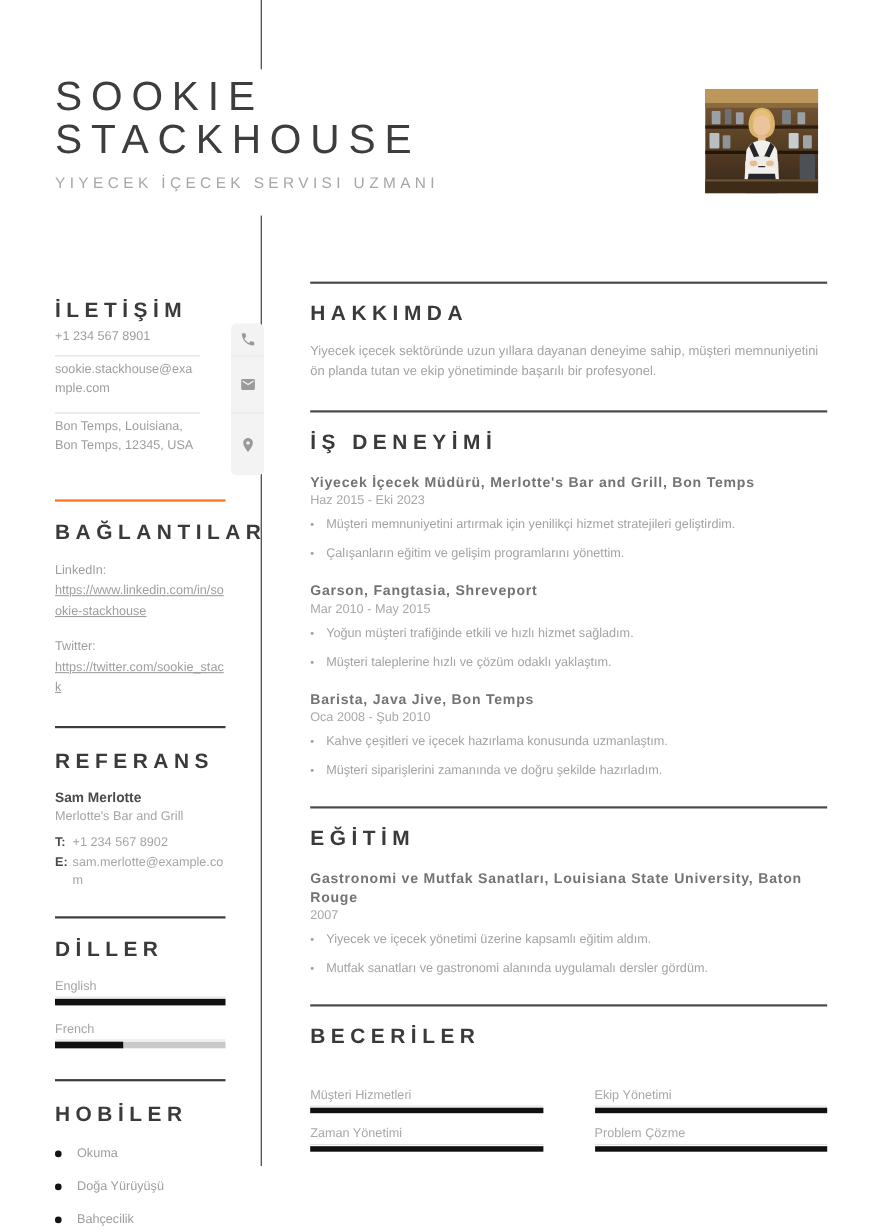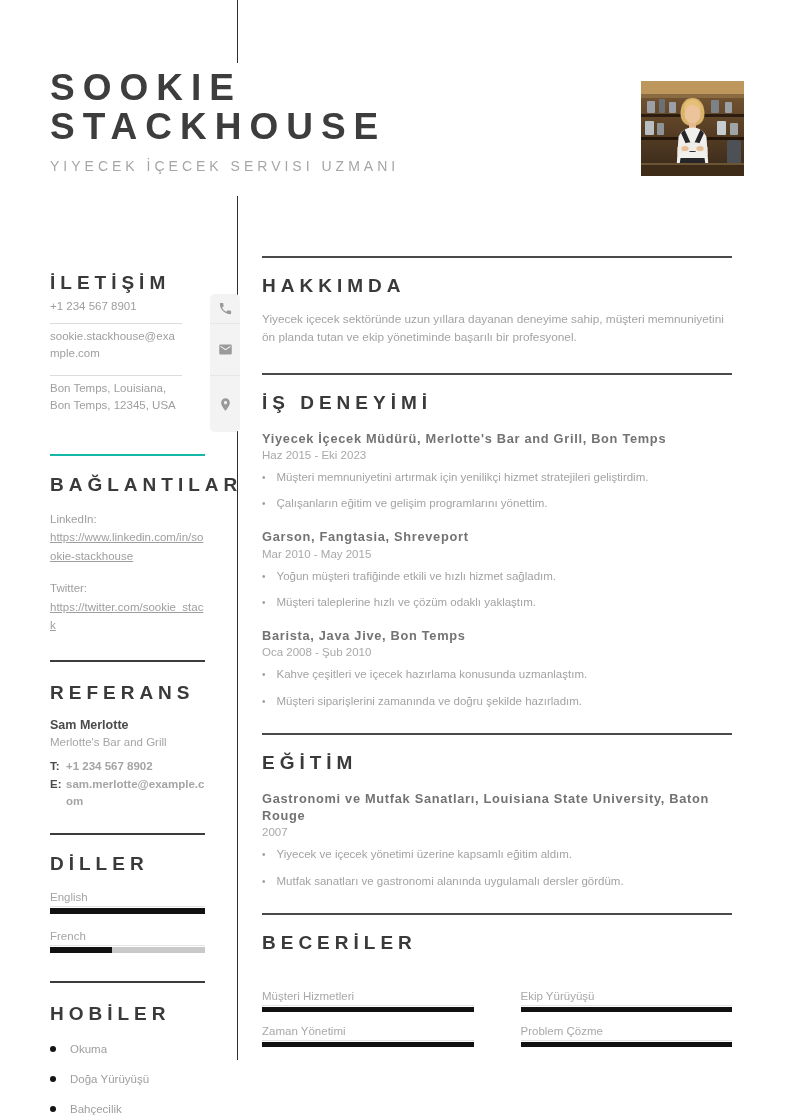"SOOKIE" .name { font-weight: 700 -> 400 }
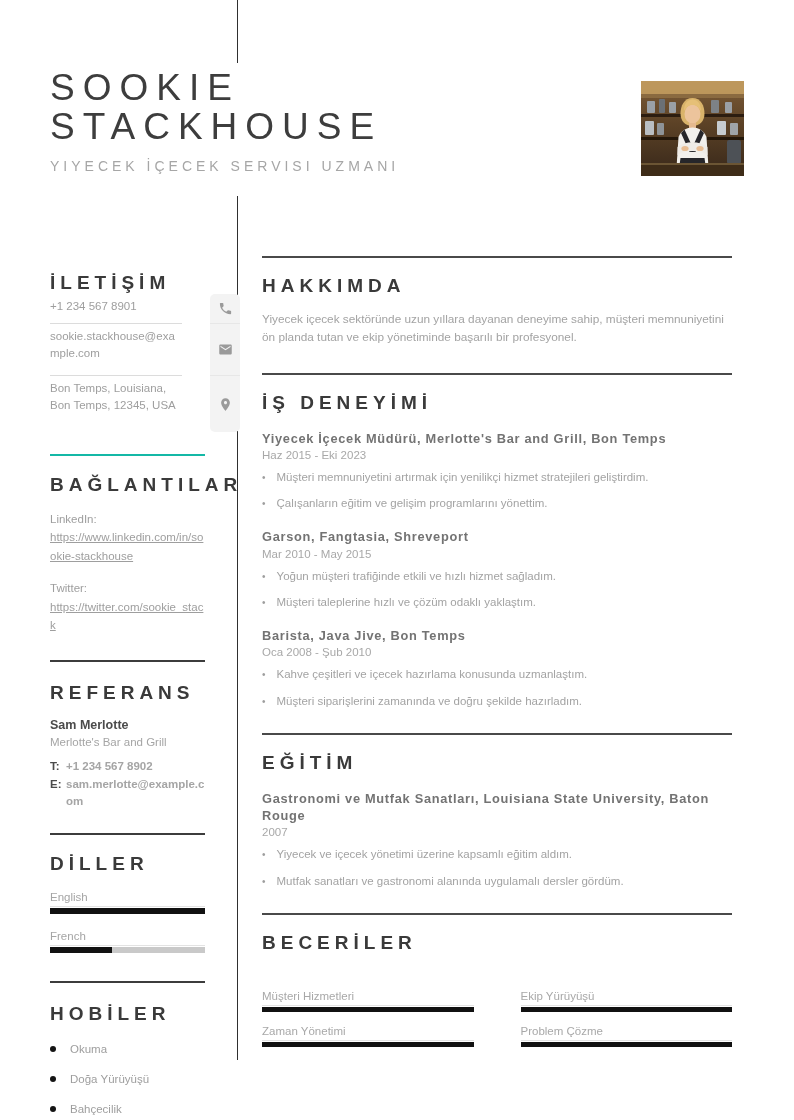"HAKKIMDA" .right-col { left: 262px -> 282px }
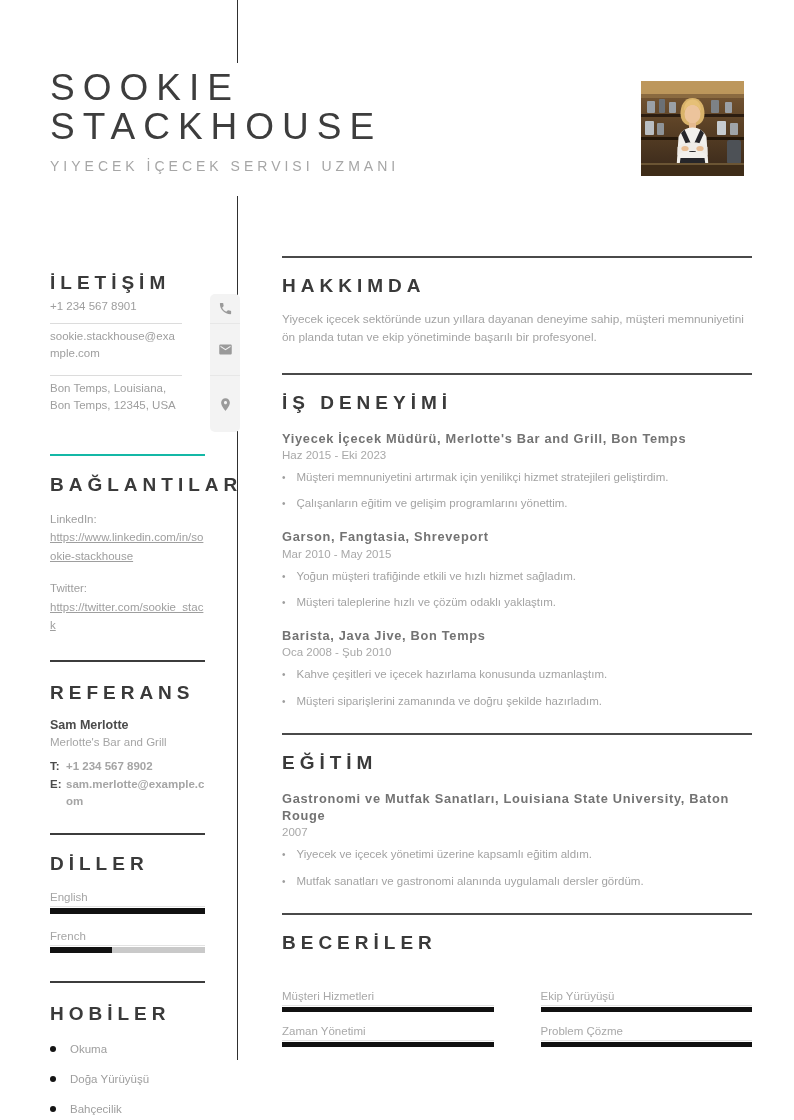"BAĞLANTILAR" .links-section { border-top: 2px solid #14b8a6 -> 2px solid #f97316 }
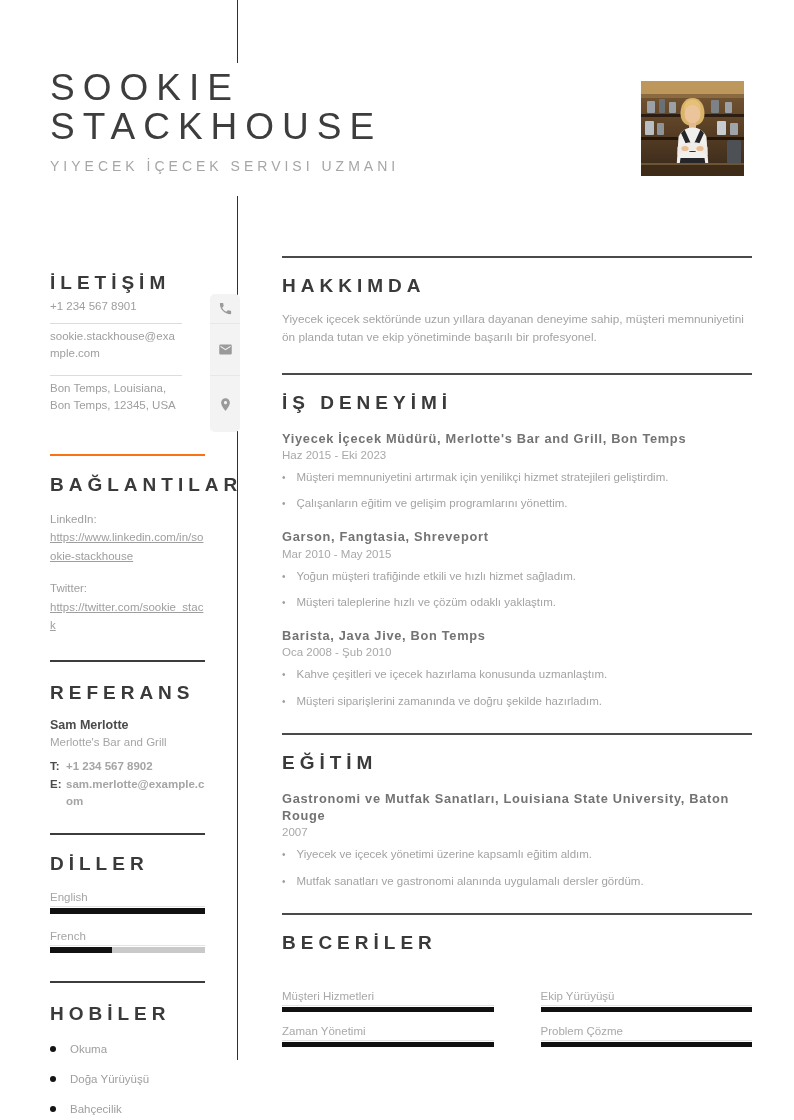"+1 234 567 8902" .ref-value { font-weight: bold -> none }
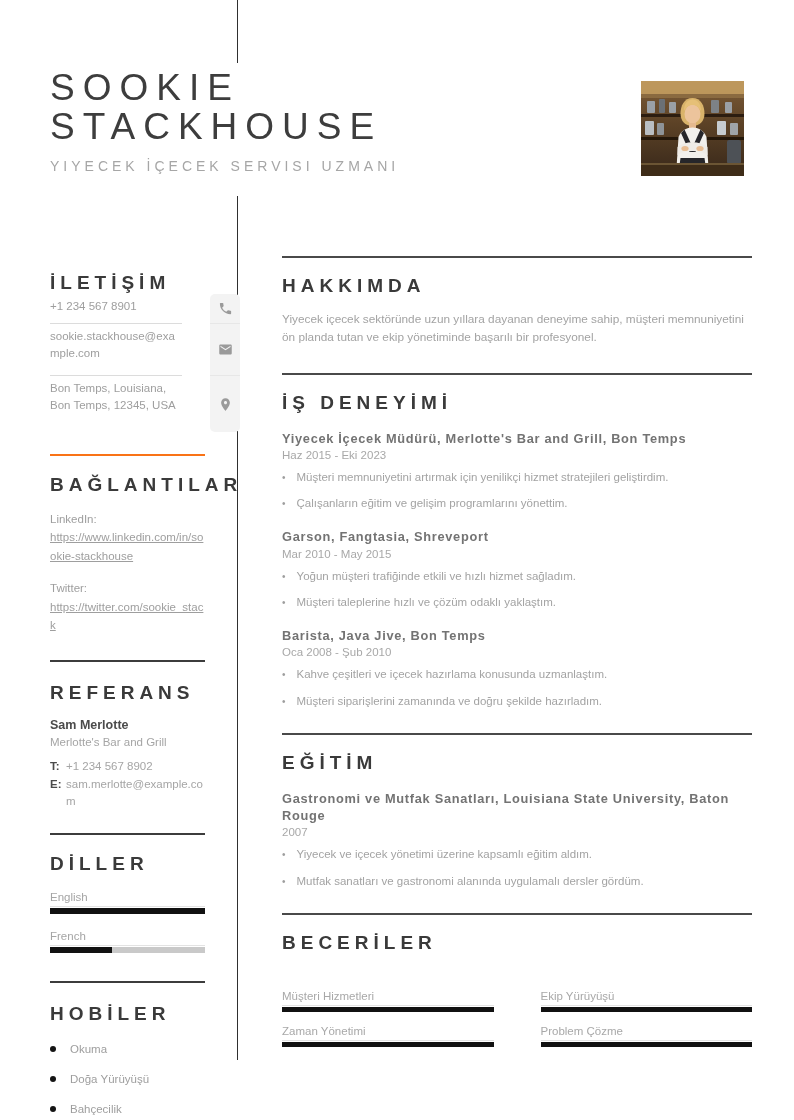"Ekip Yürüyüşü" div.skill-name { text: Yürüyüşü -> Yönetimi }
